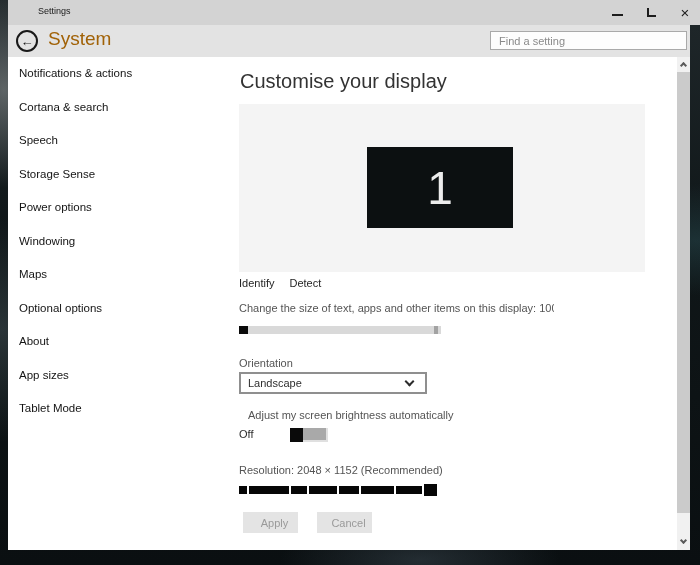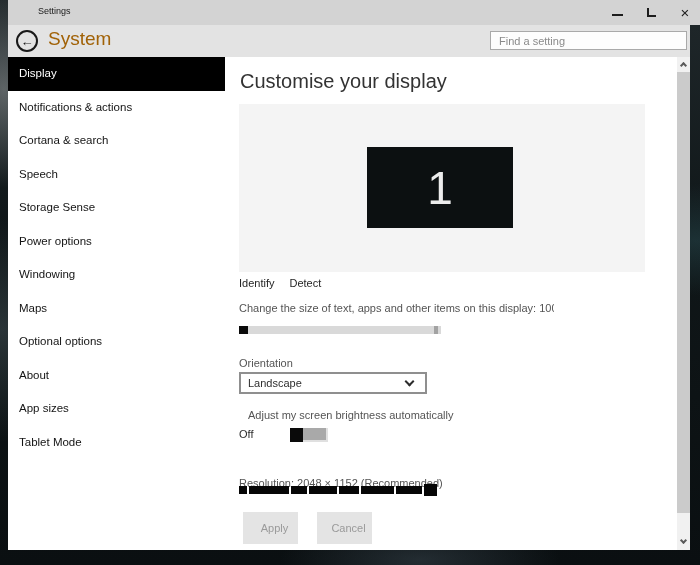"Display" div.side-item { html: <div>Display</div> -> none }
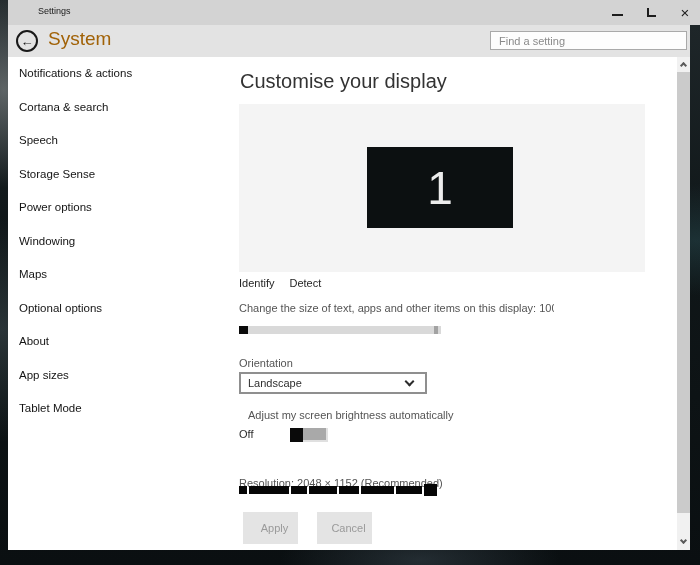"Resolution: 2048 × 1152 (Recommended)" .lbl-resolution { top: 420px -> 407px }
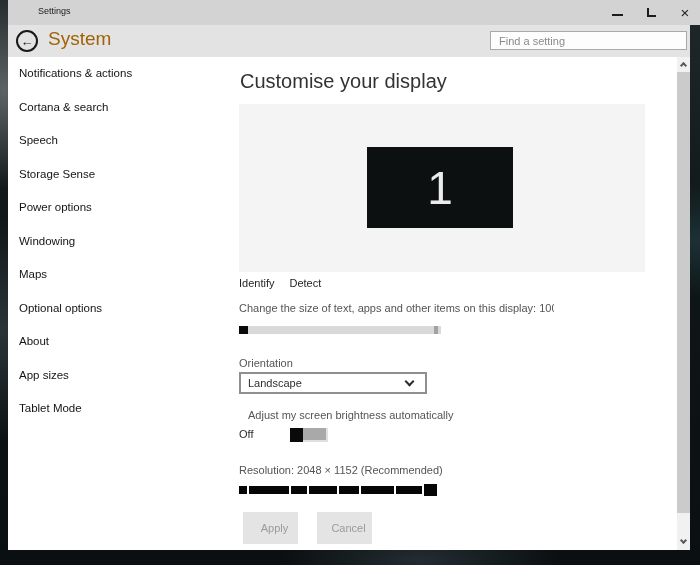"Apply" .btn { height: 32px -> 21px }
